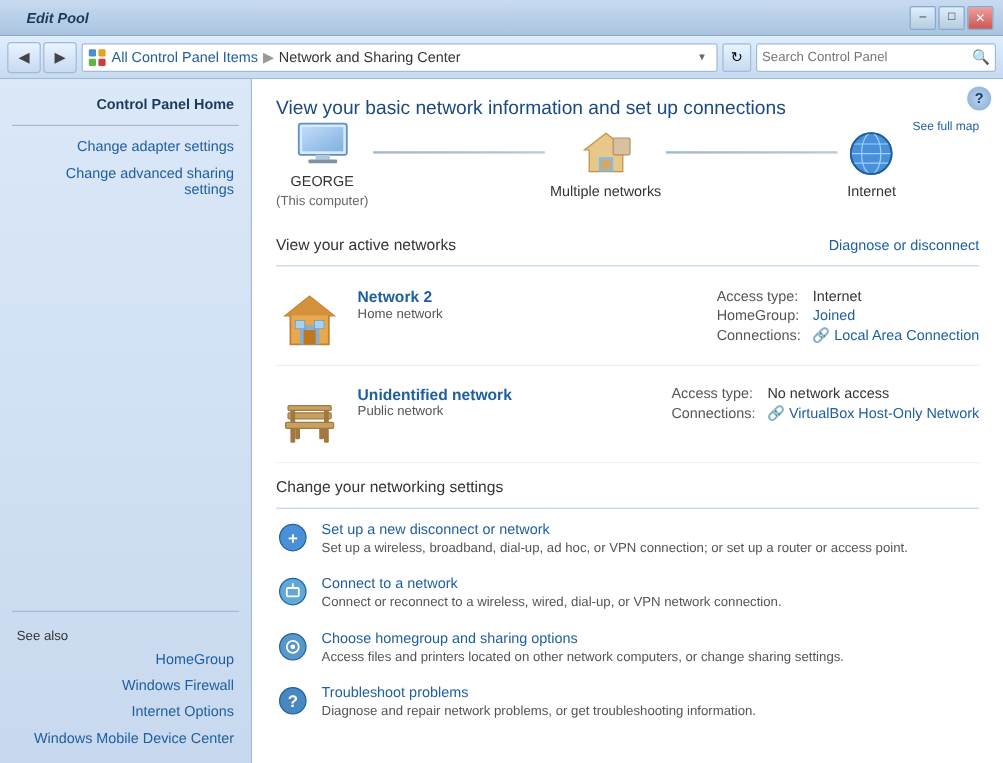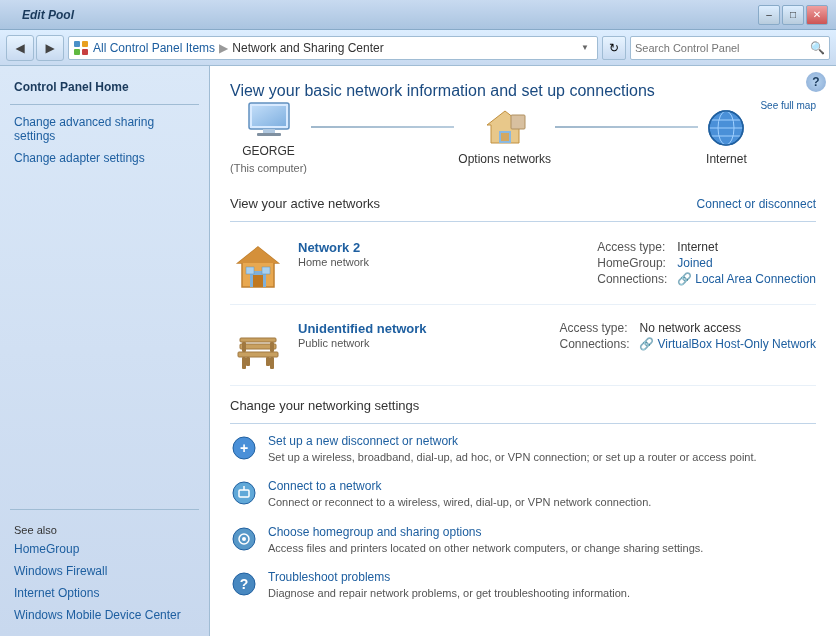"Control Panel Home" .sidebar-link { text-align: none -> right }
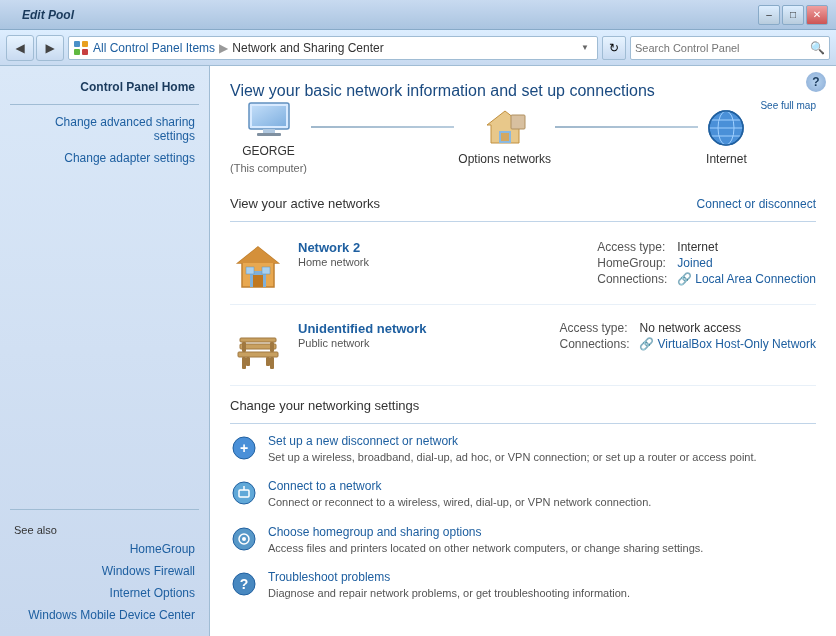"Change advanced sharing settings" a.sidebar-link { order: before "Change adapter settings" -> after "Change adapter settings" }
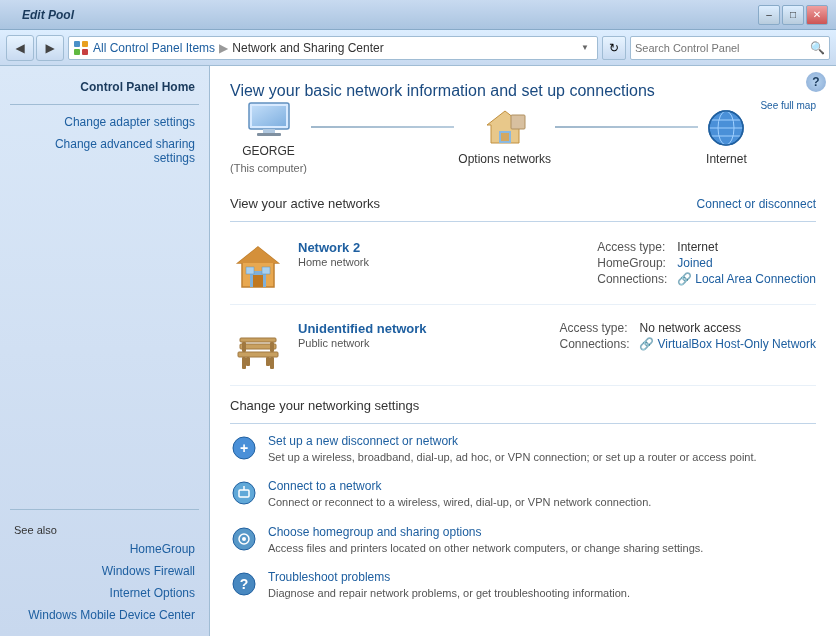"Options networks" div.map-label { text: Options -> Multiple }
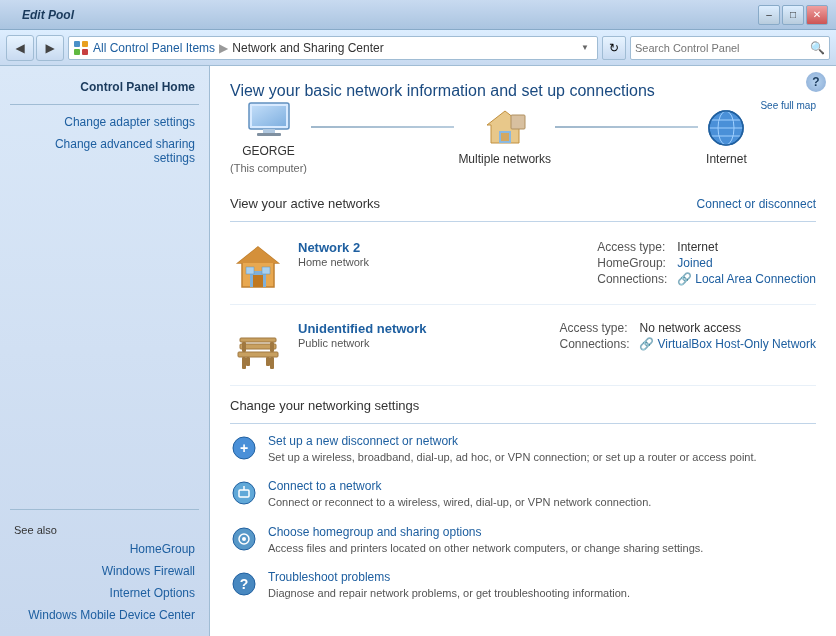"Connect or disconnect" a { text: Connect -> Diagnose }
